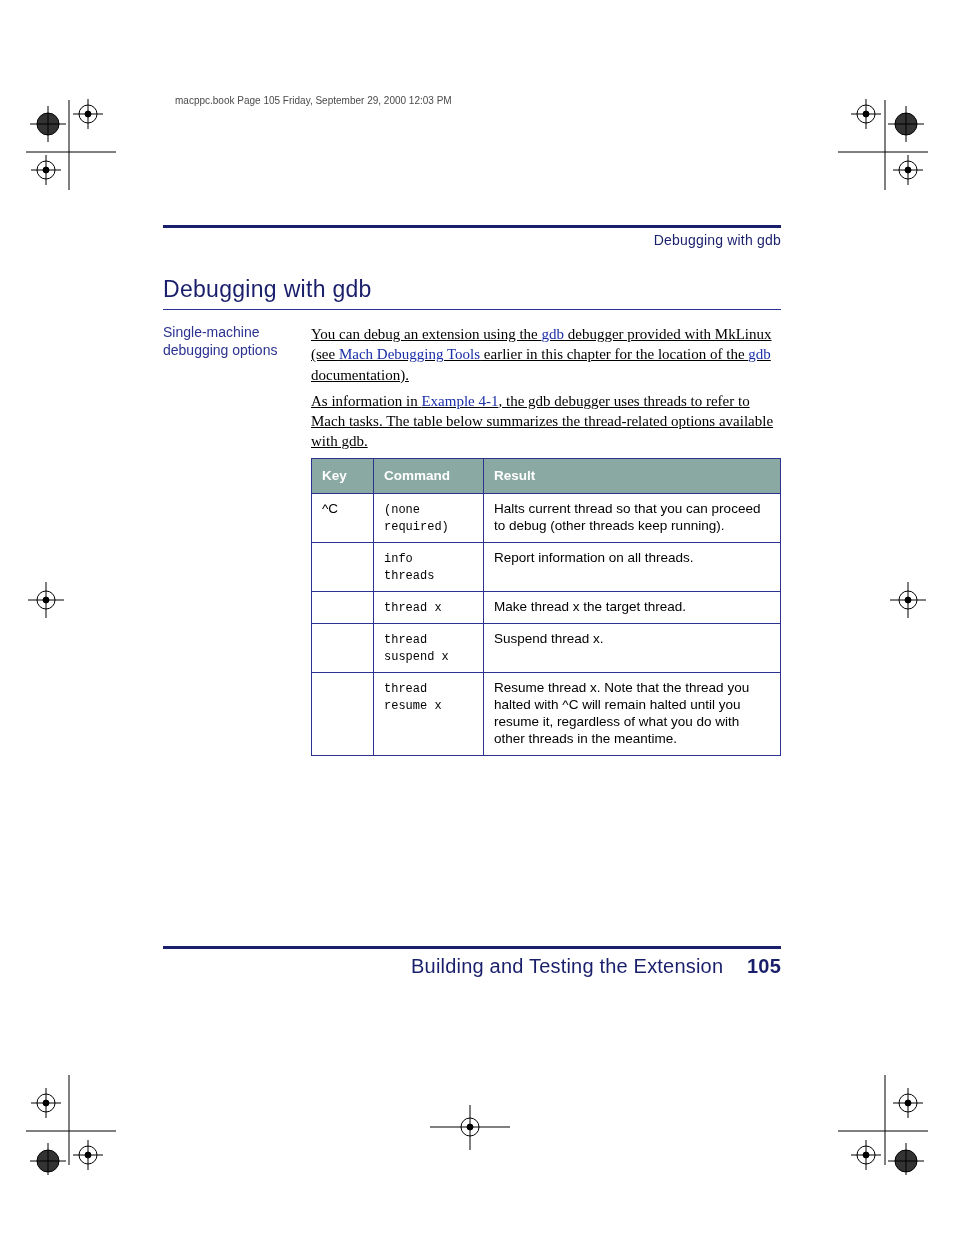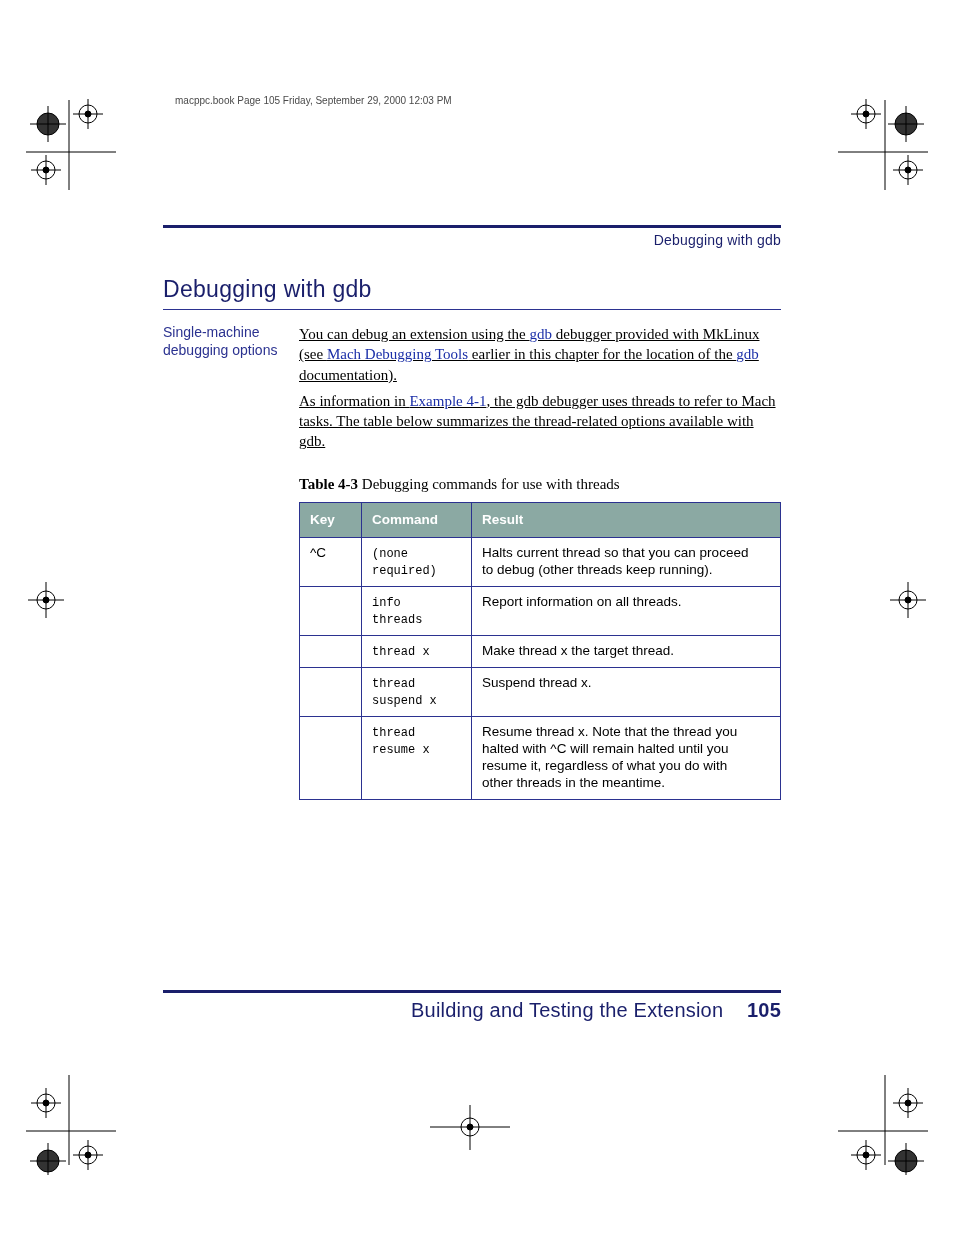"Single-machine debugging options" .twocol { column-gap: 2px -> 14px }
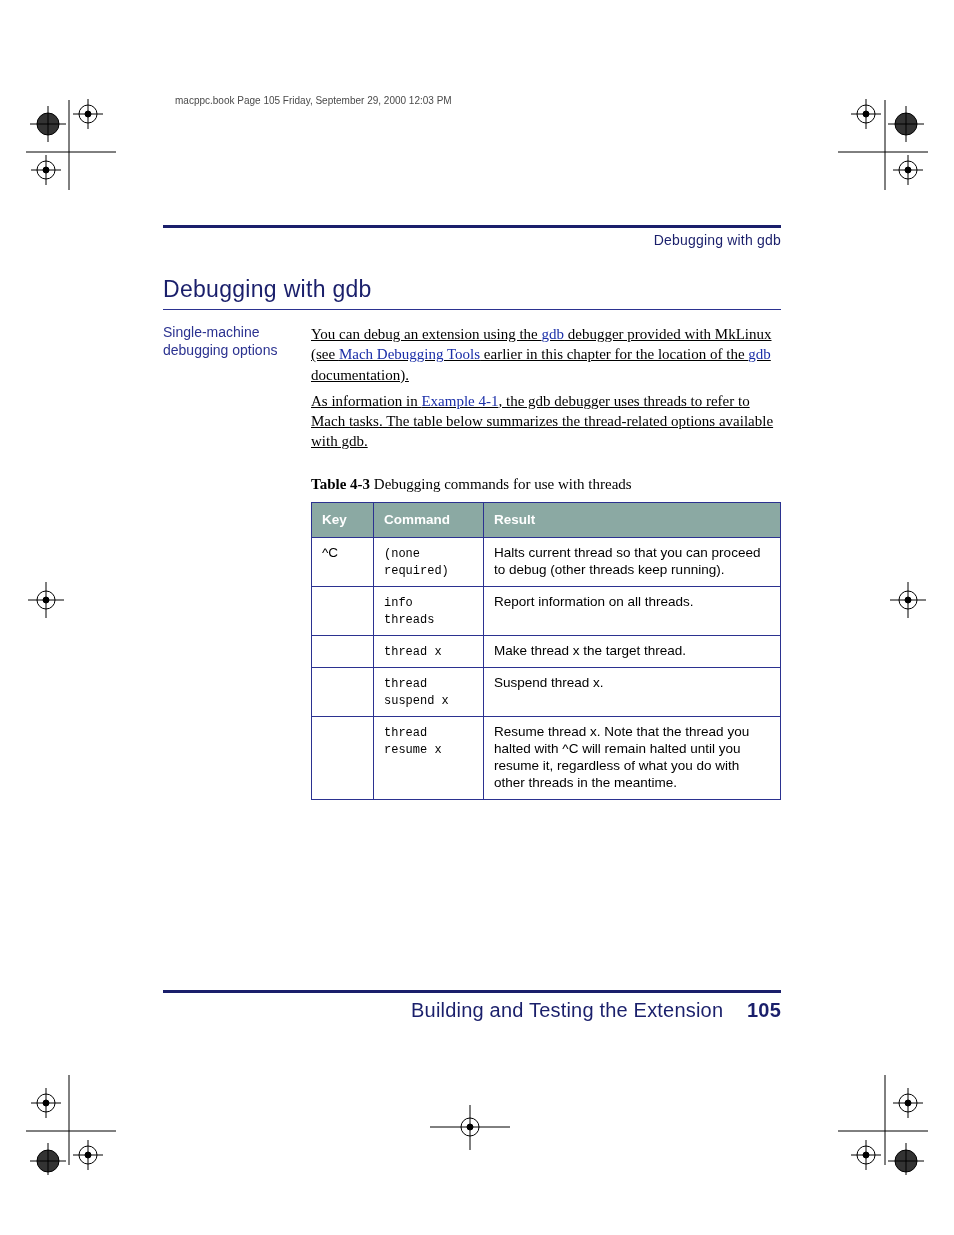"Table 4-3 Debugging commands for" div.table-caption { html: <div> <span>Table 4-3</span><span> Debugging commands for use with threads</span> </div> -> none }
